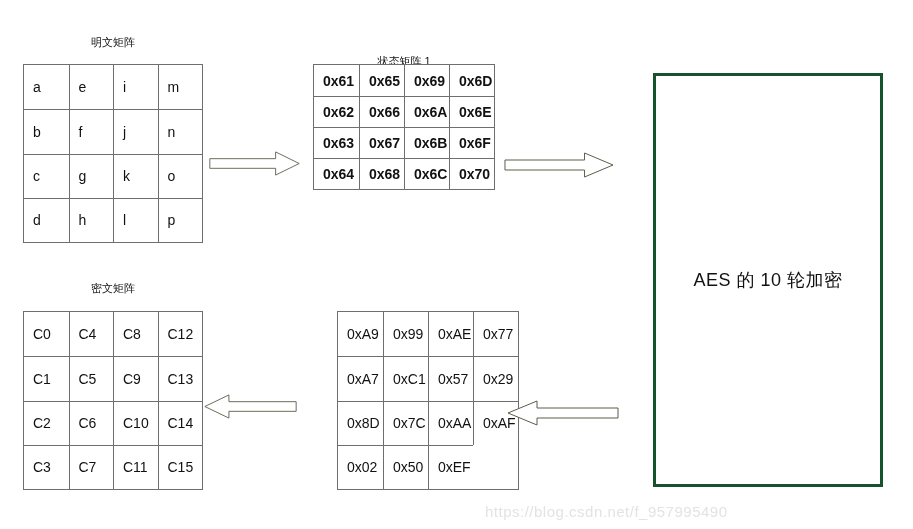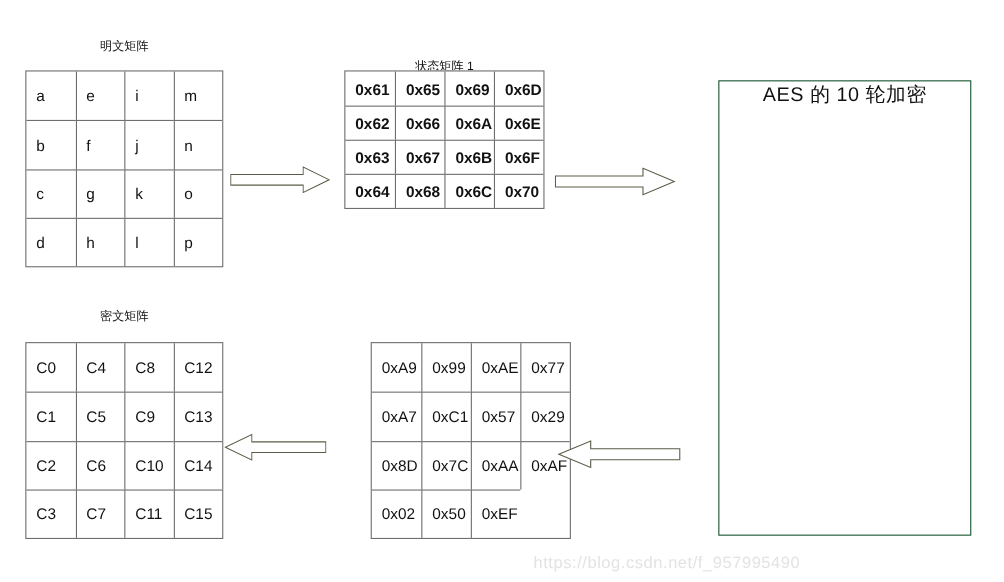"AES 的 10 轮加密" .aes-box { align-items: none -> center; border: 1px solid #14532d -> 3px solid #14532d }
